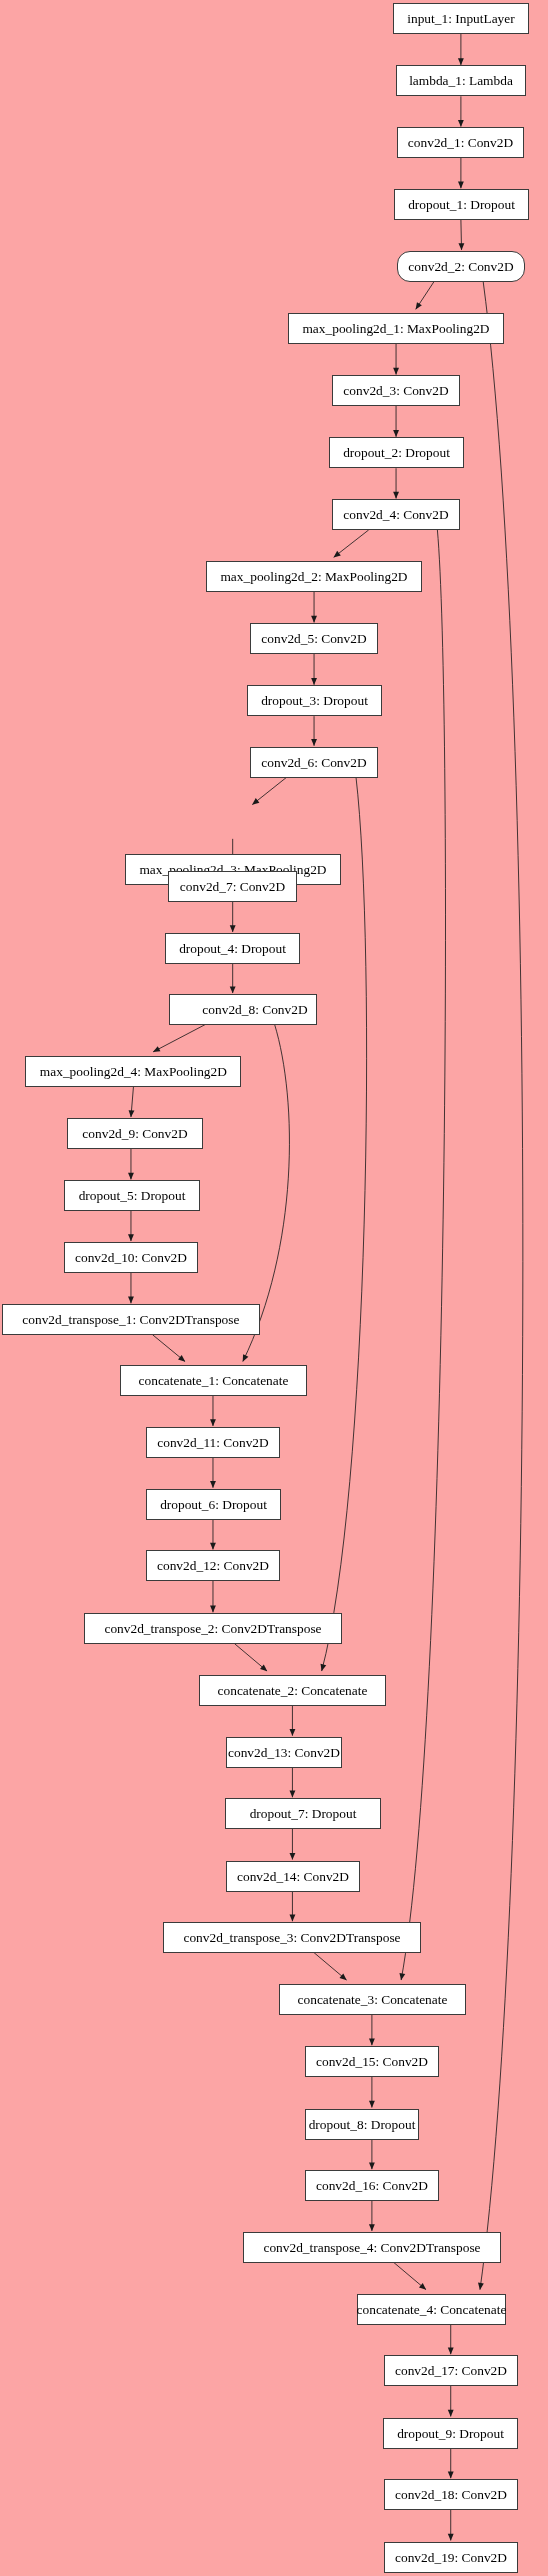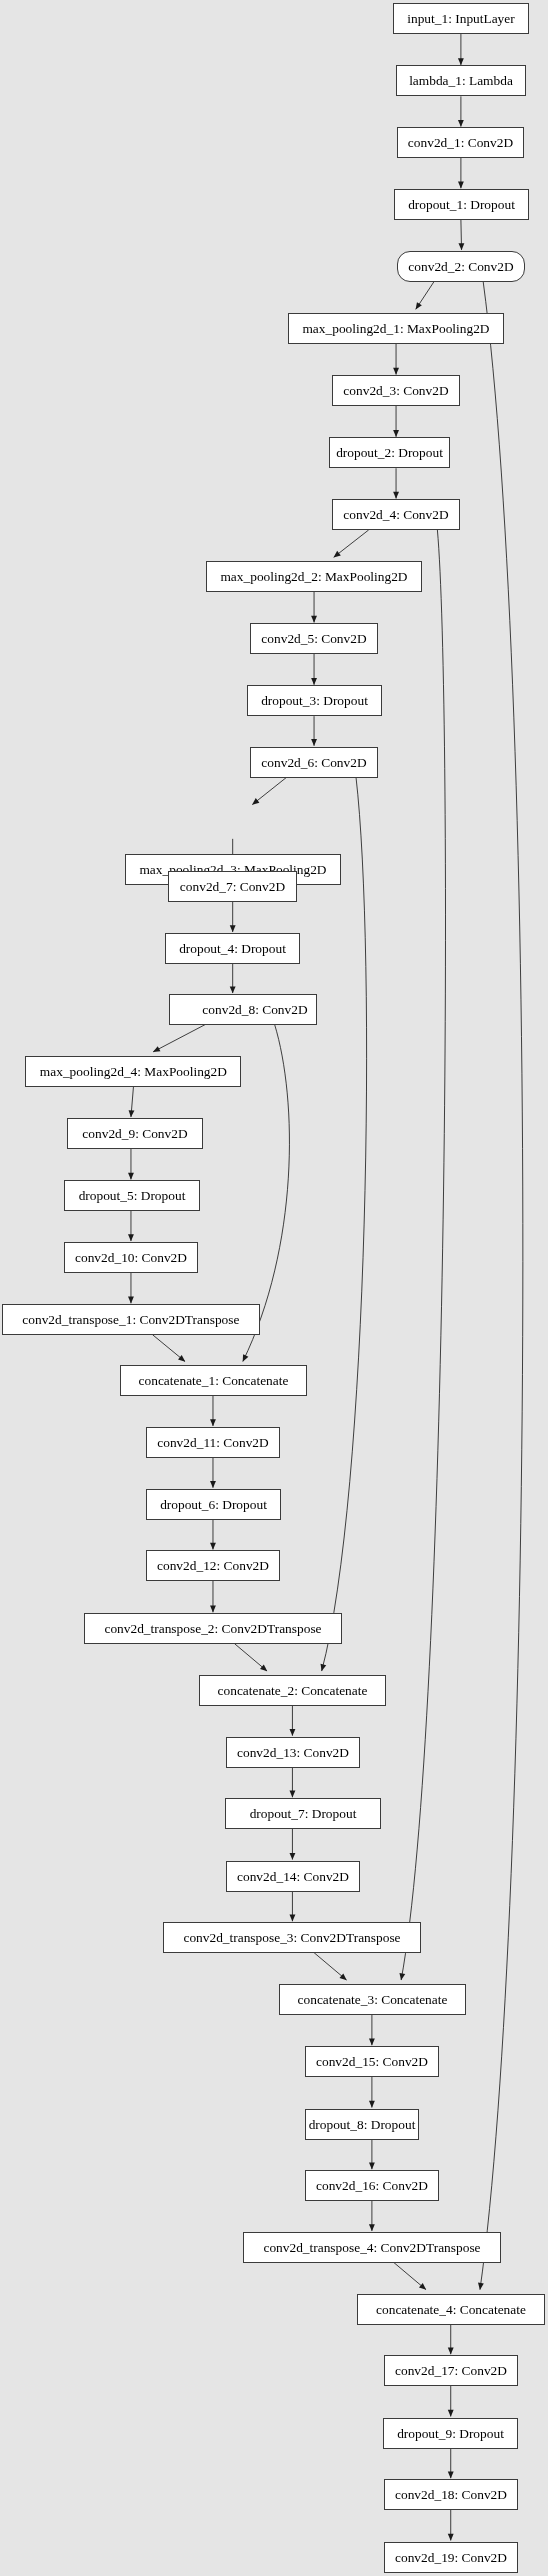"input_1: InputLayer" #canvas { background: #e5e5e5 -> #fca5a5 }
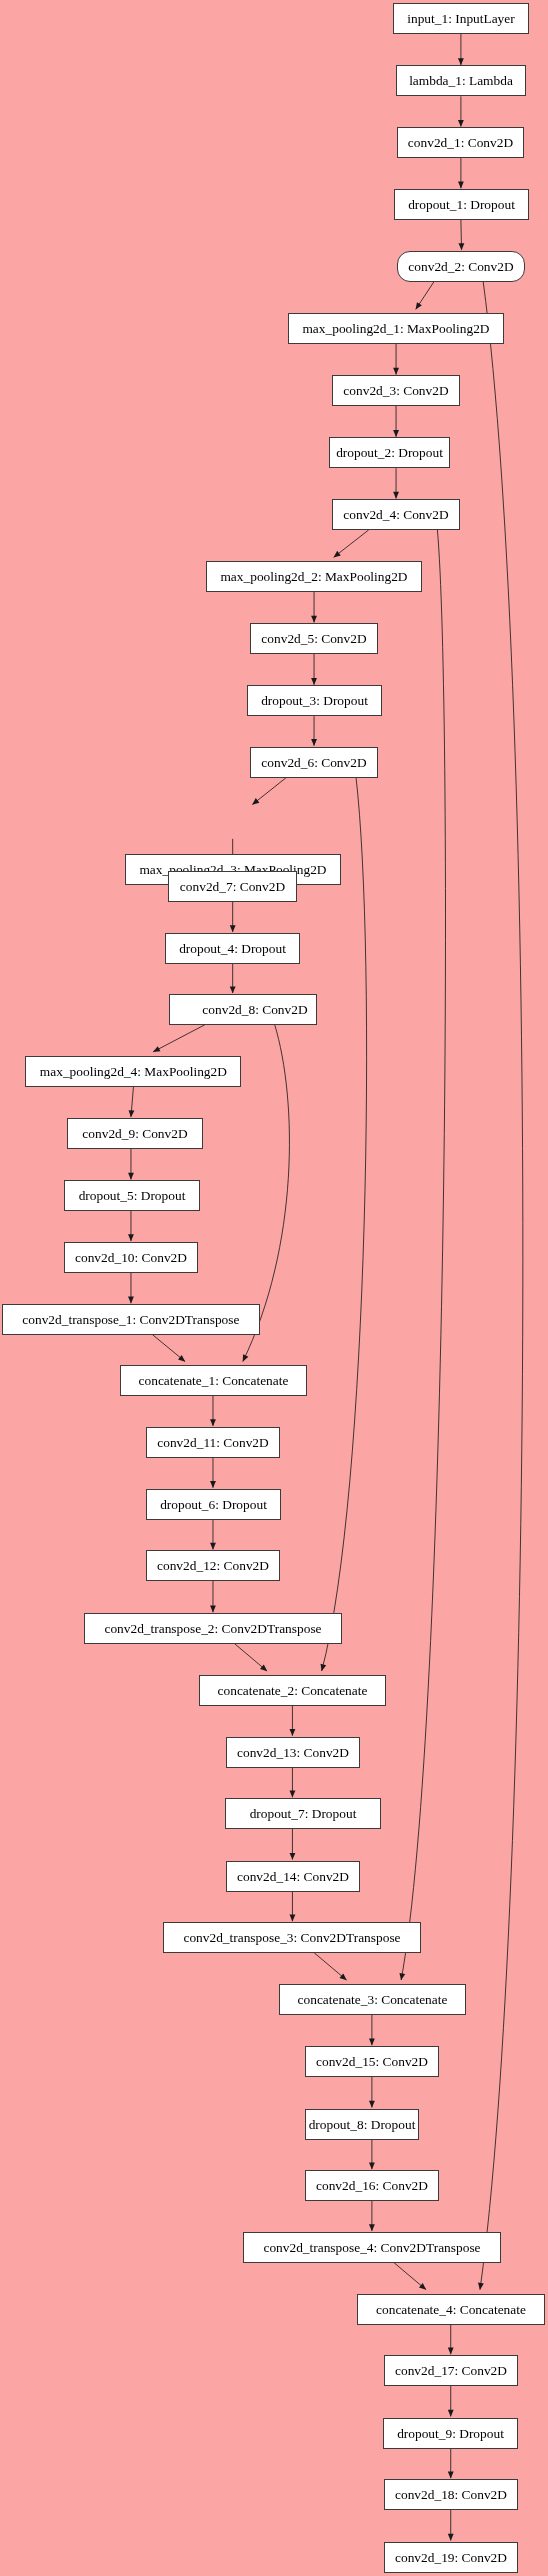"dropout_2: Dropout" div.node { width: 121px -> 135px }
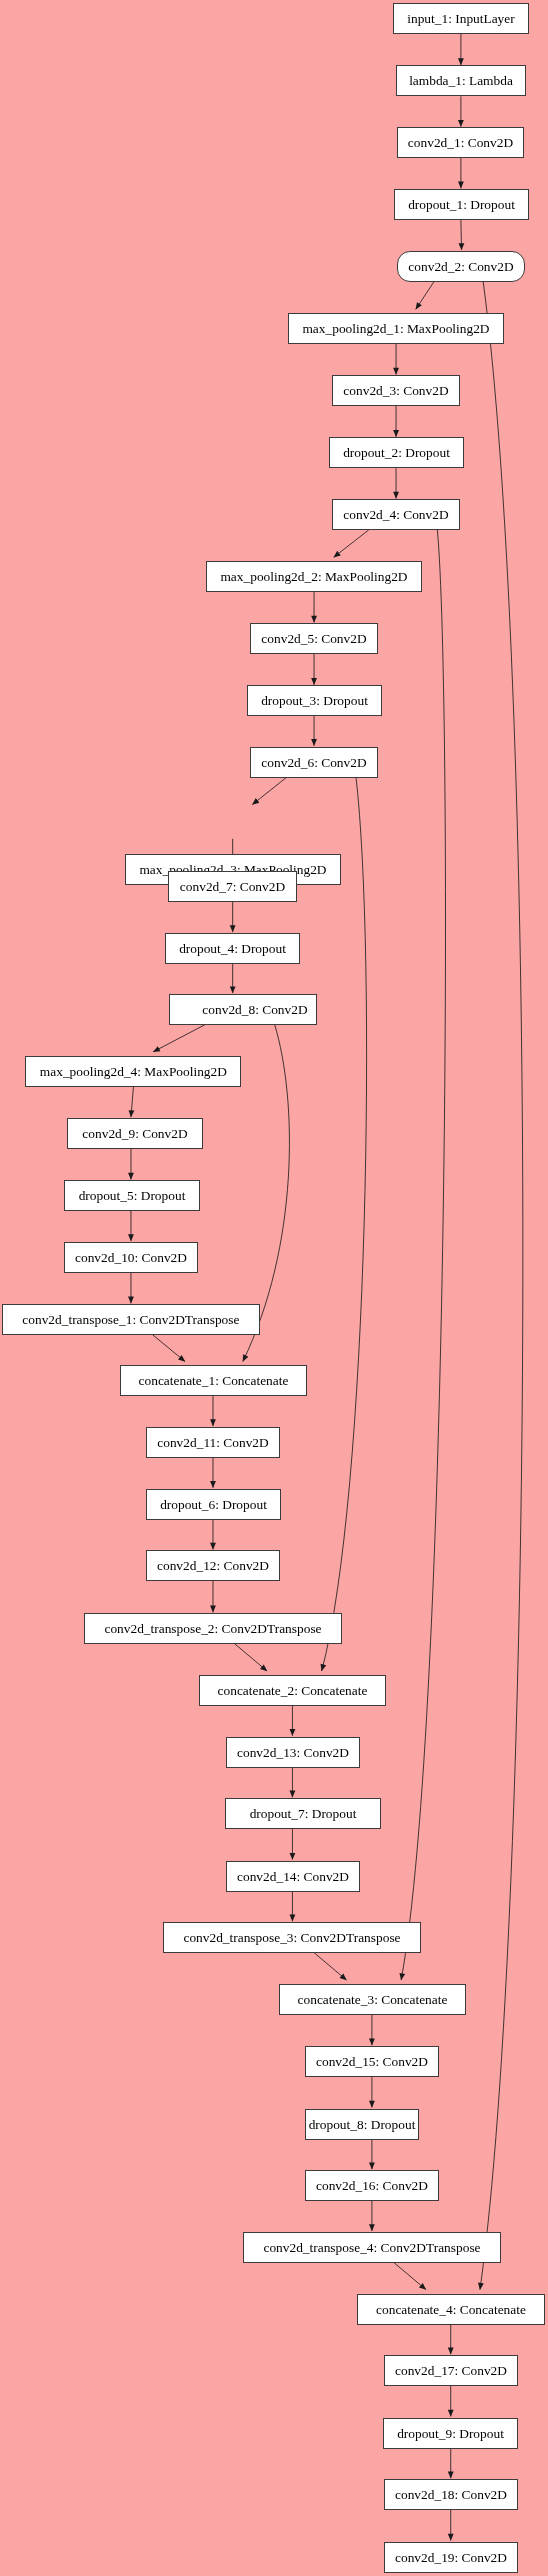"conv2d_13: Conv2D" div.node { width: 134px -> 116px }
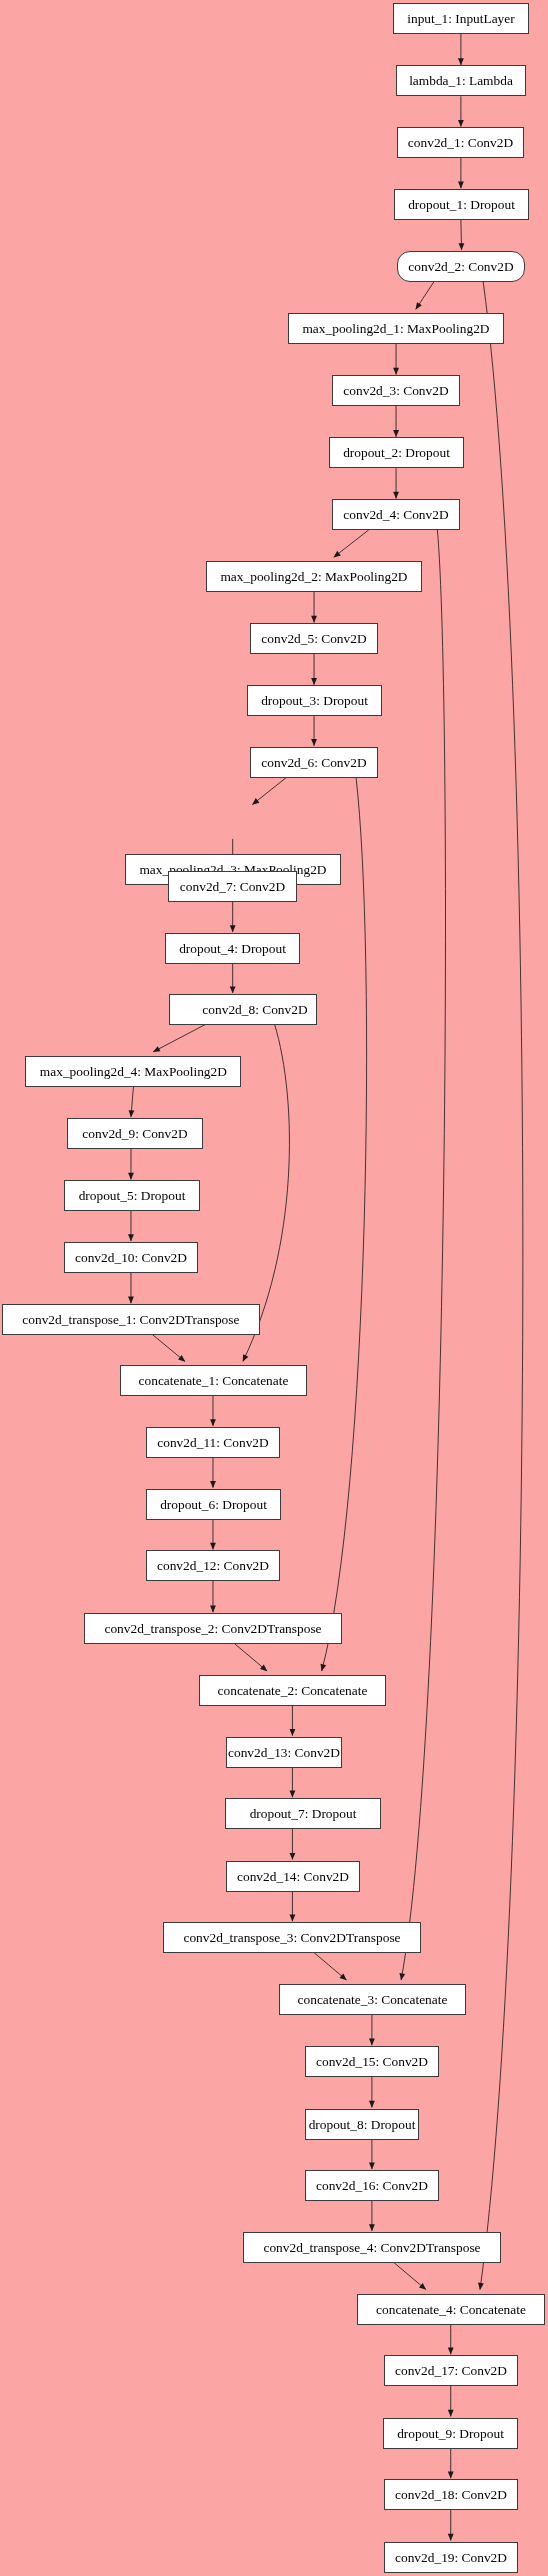"concatenate_4: Concatenate" div.node { width: 188px -> 149px }
